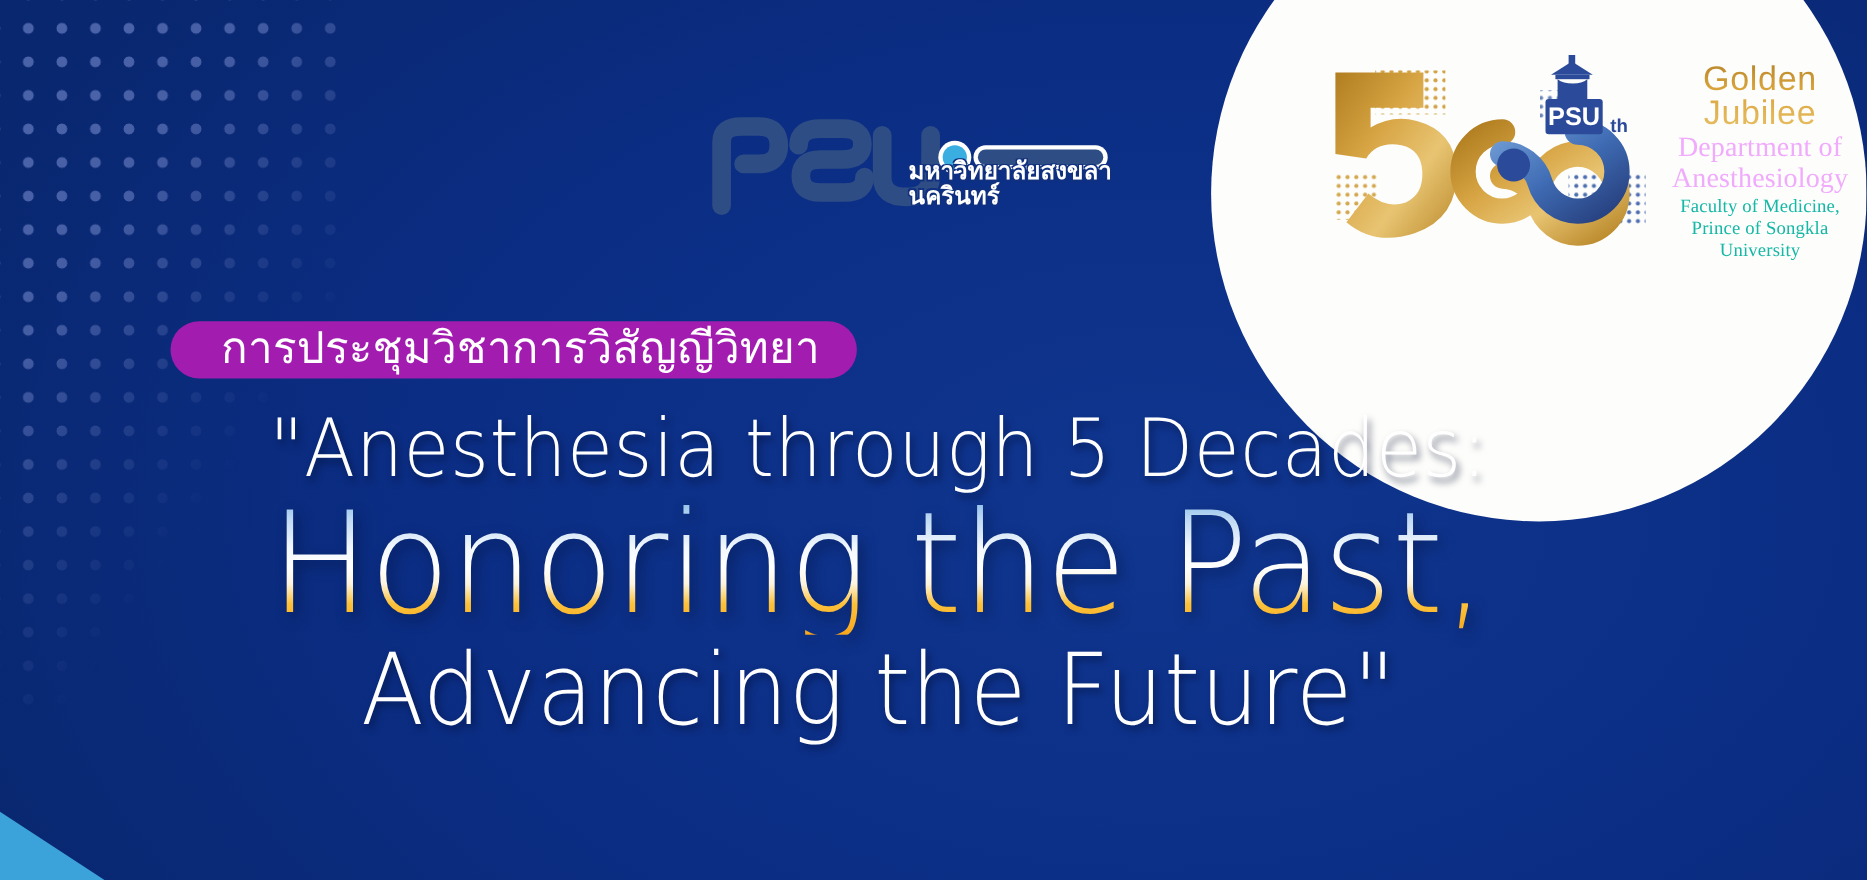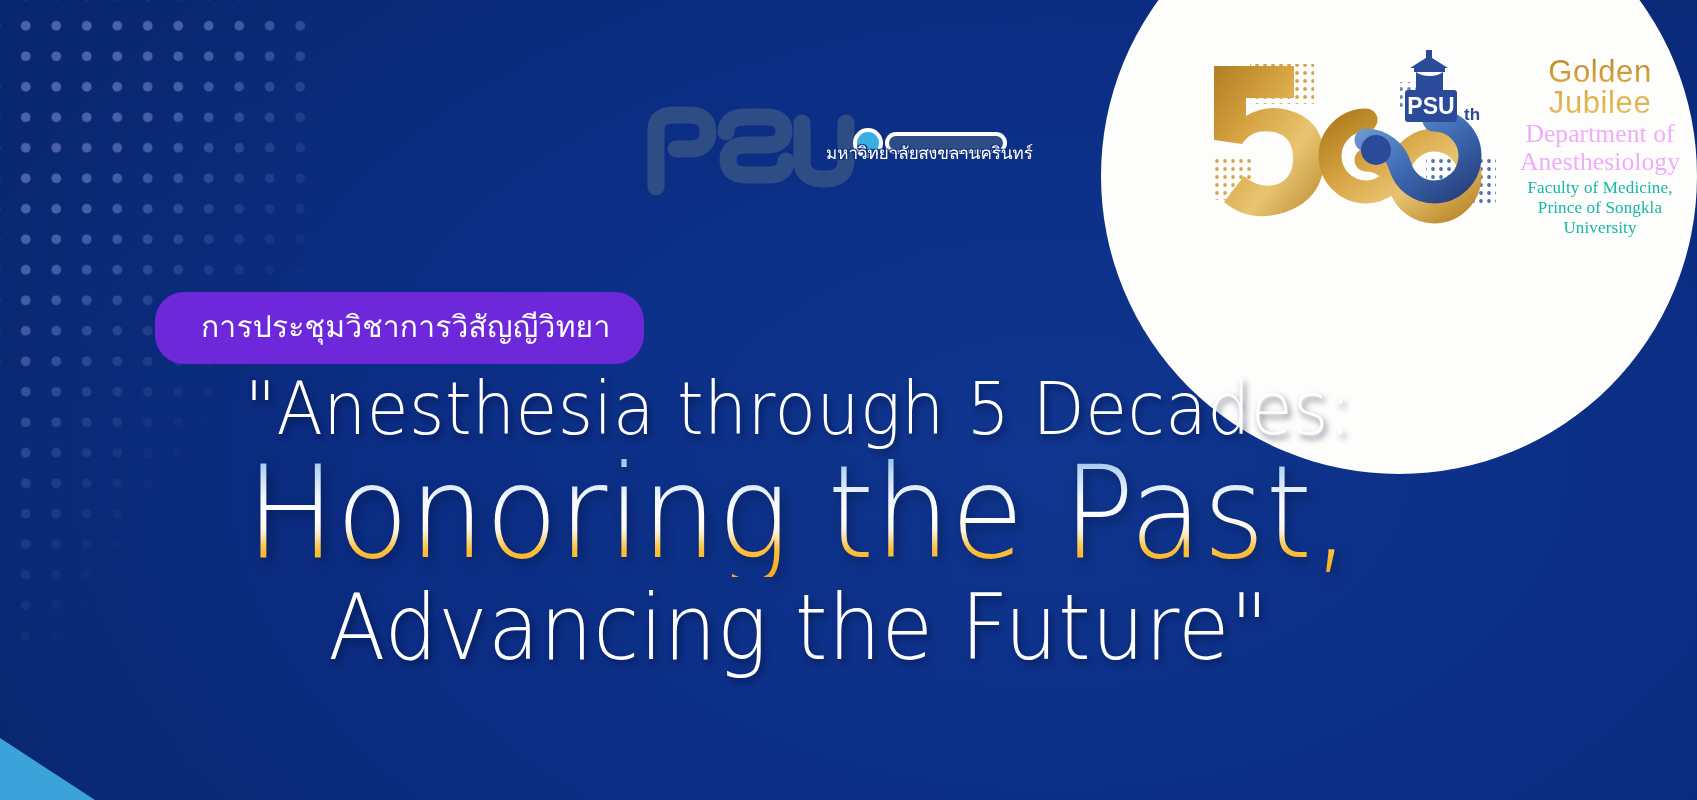"มหาวิทยาลัยสงขลานครินทร์" .psu-thai .t2 { font-size: 17px -> 22px; font-weight: normal -> bold }
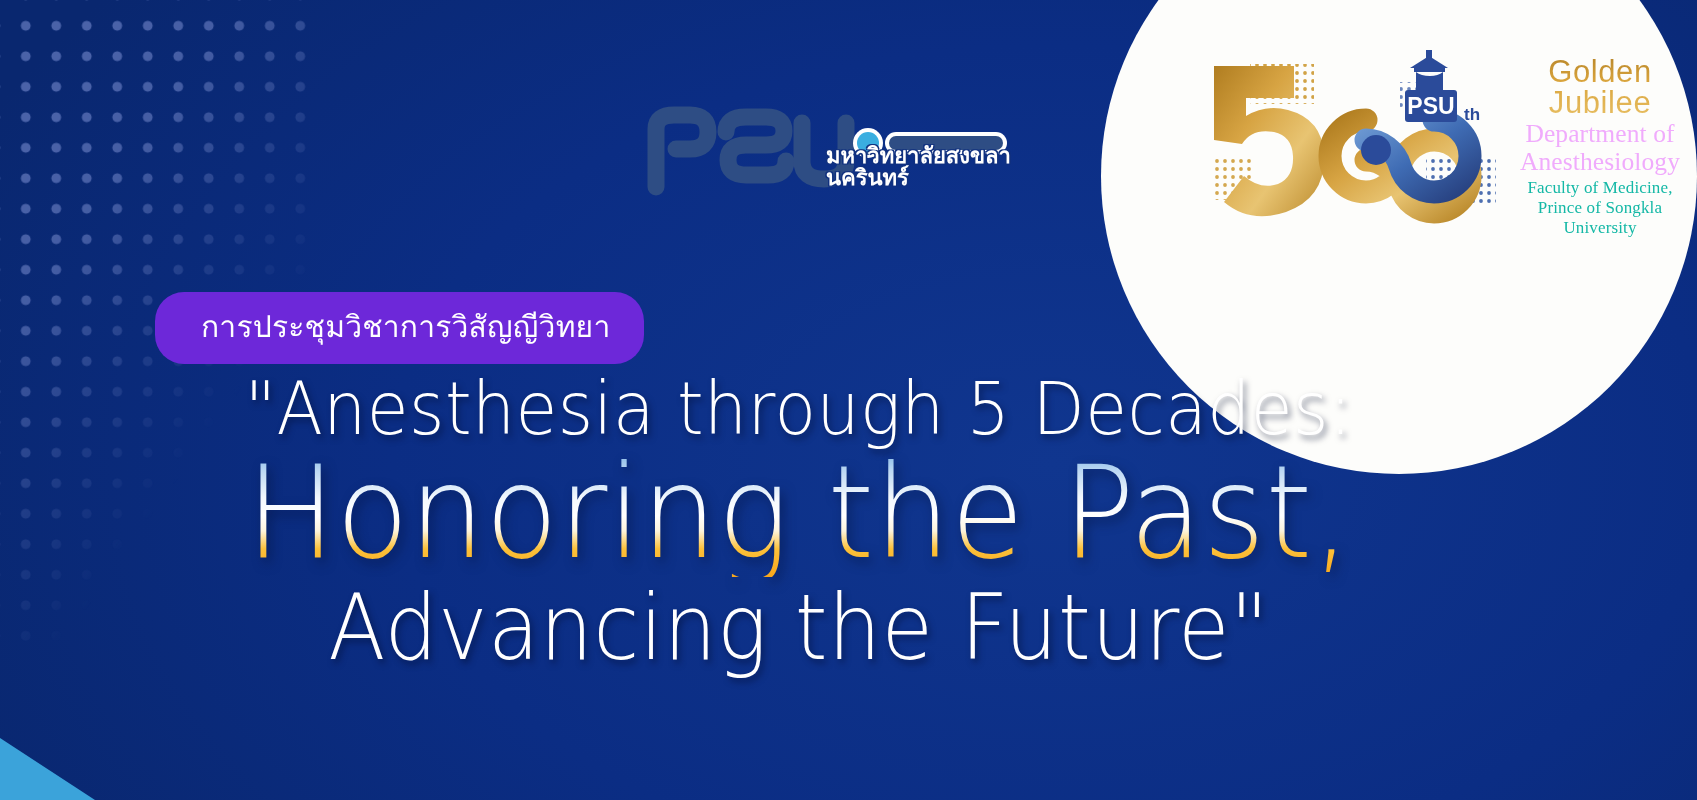"การประชุมวิชาการวิสัญญีวิทยา" .thai-badge { background: #6d28d9 -> #a21caf; font-size: 30px -> 40px; height: 72px -> 52px }
